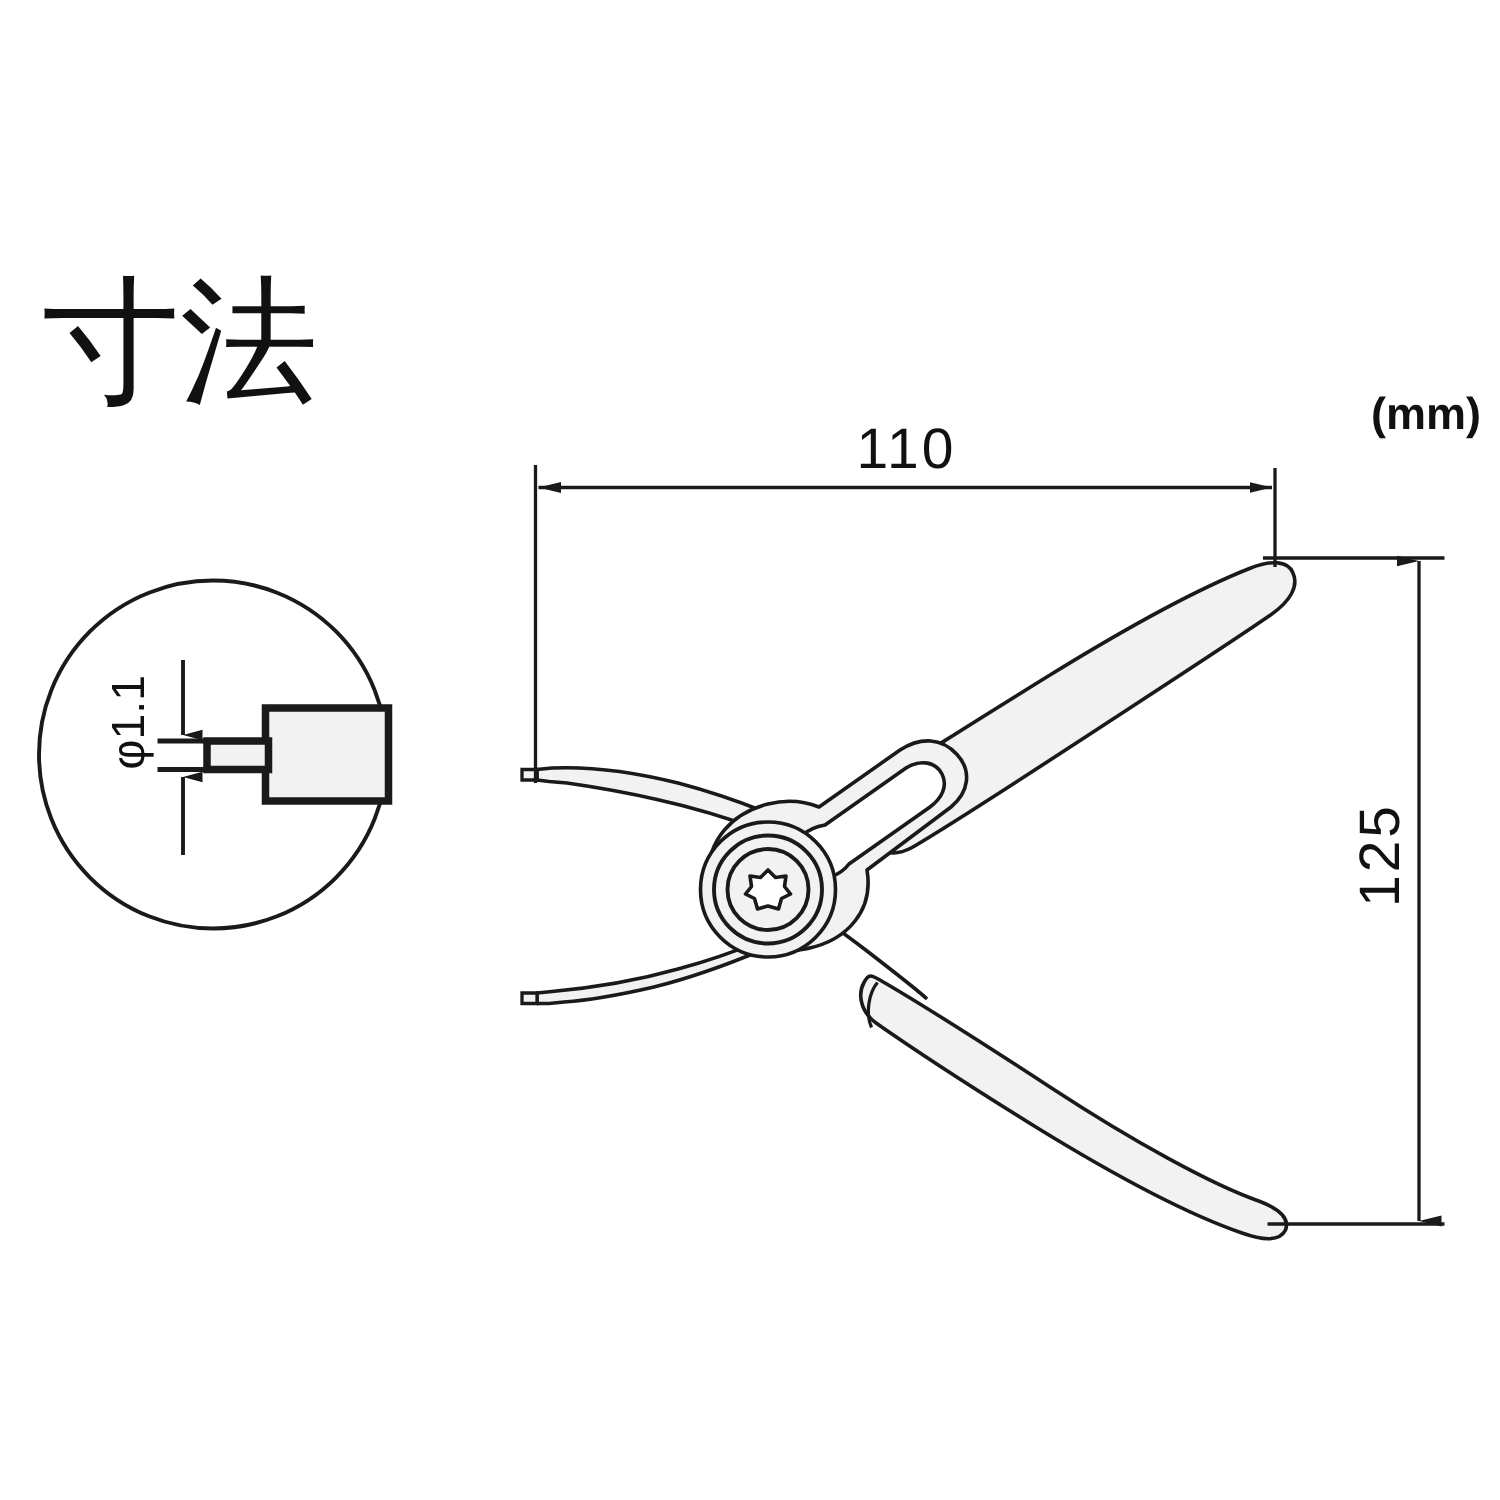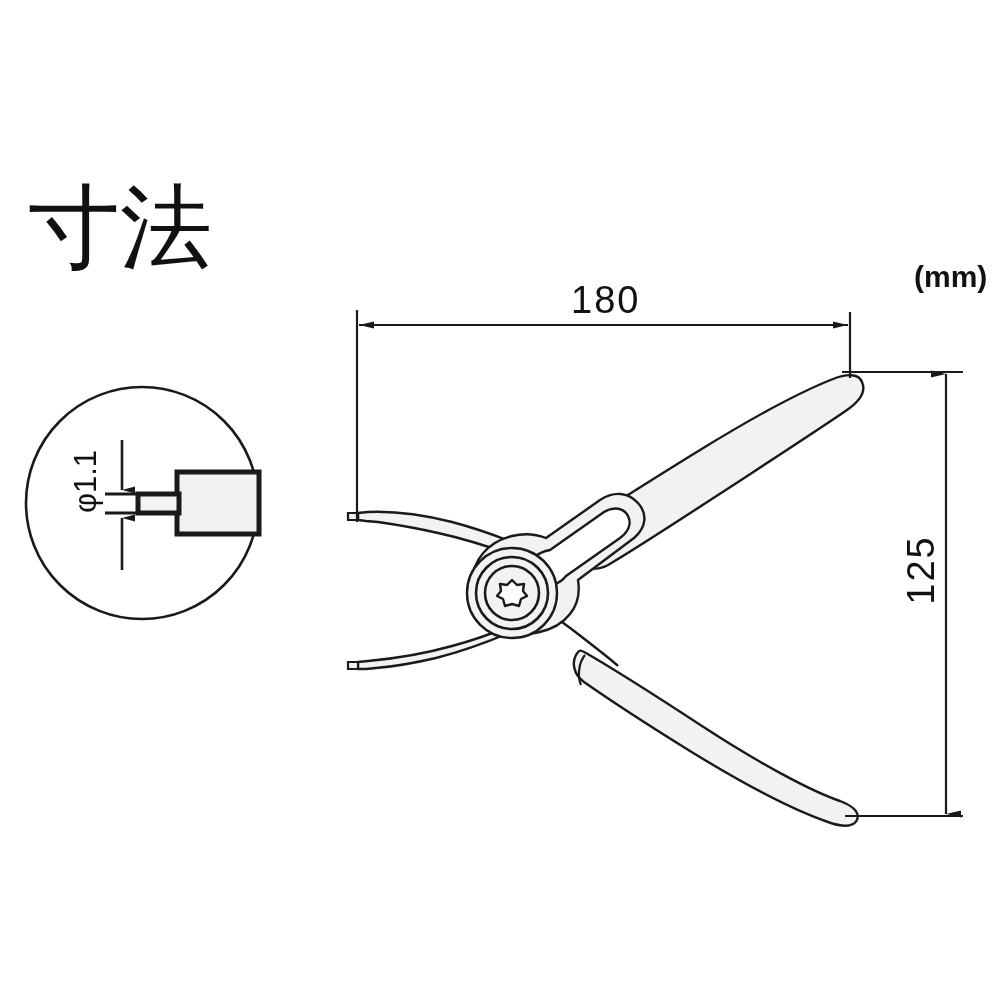"180" div.txt { text: 180 -> 110 }
